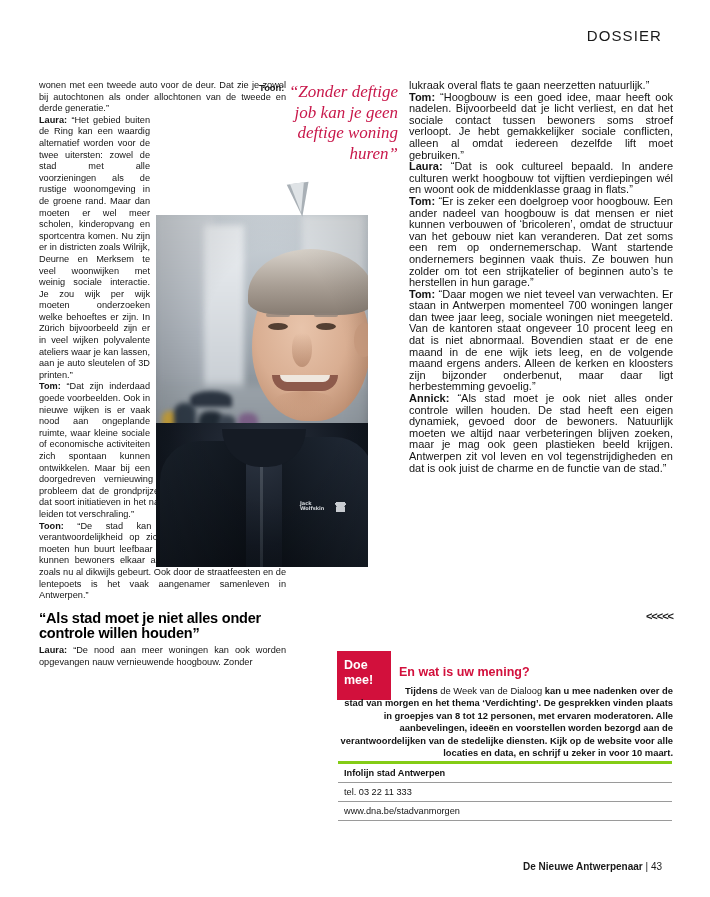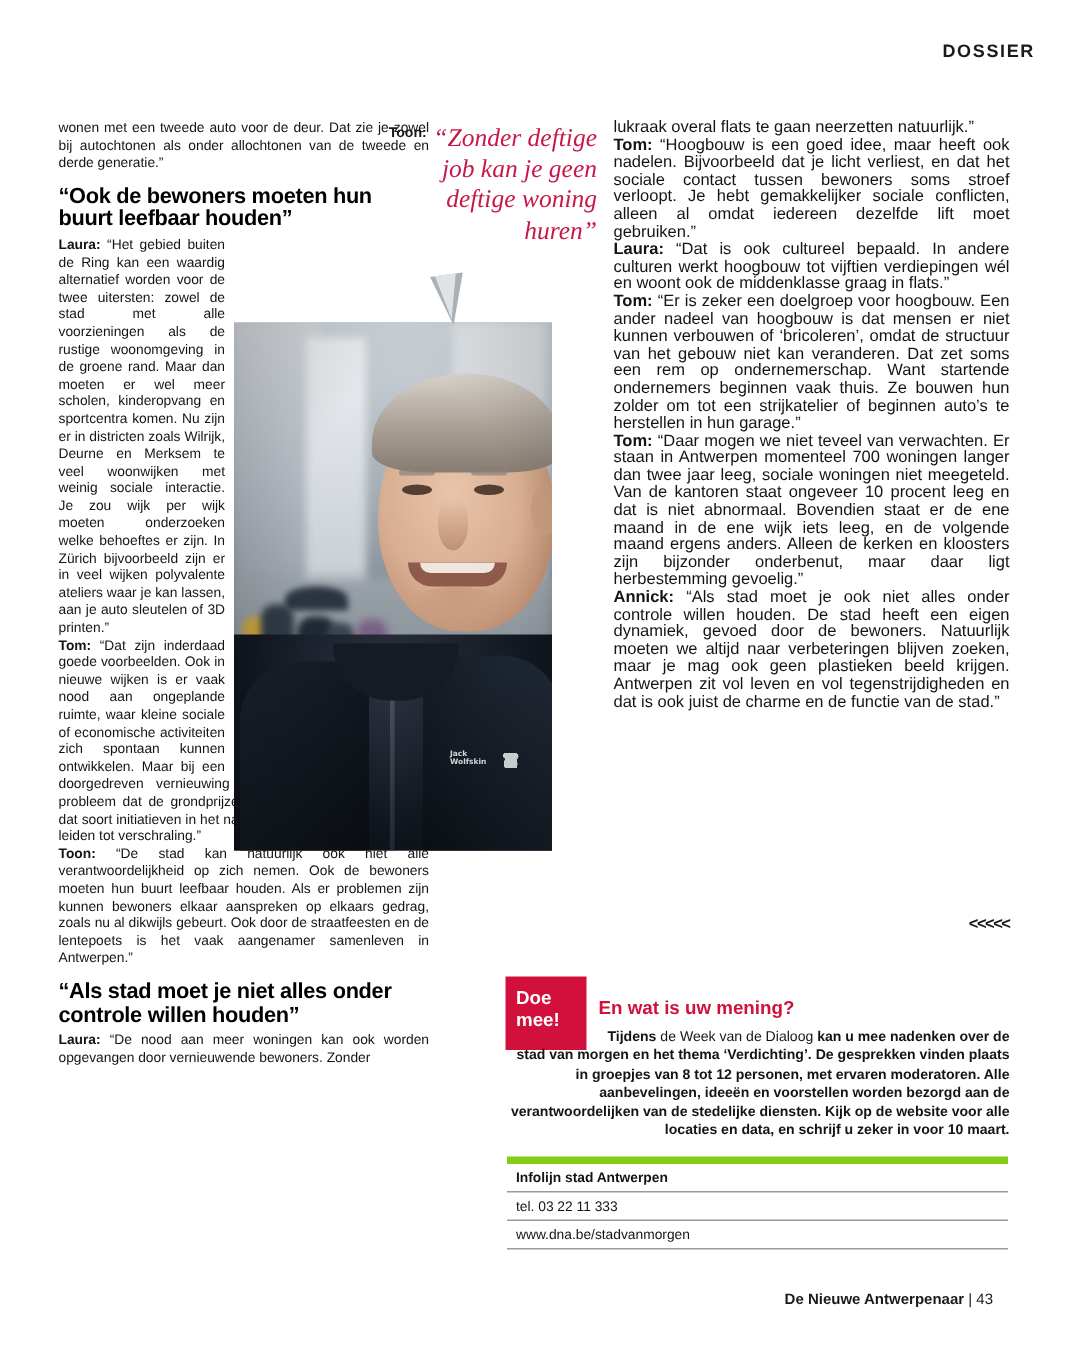"DOSSIER" .header { font-size: 12px -> 15px; font-weight: 700 -> 400; right: 20px -> 48px }
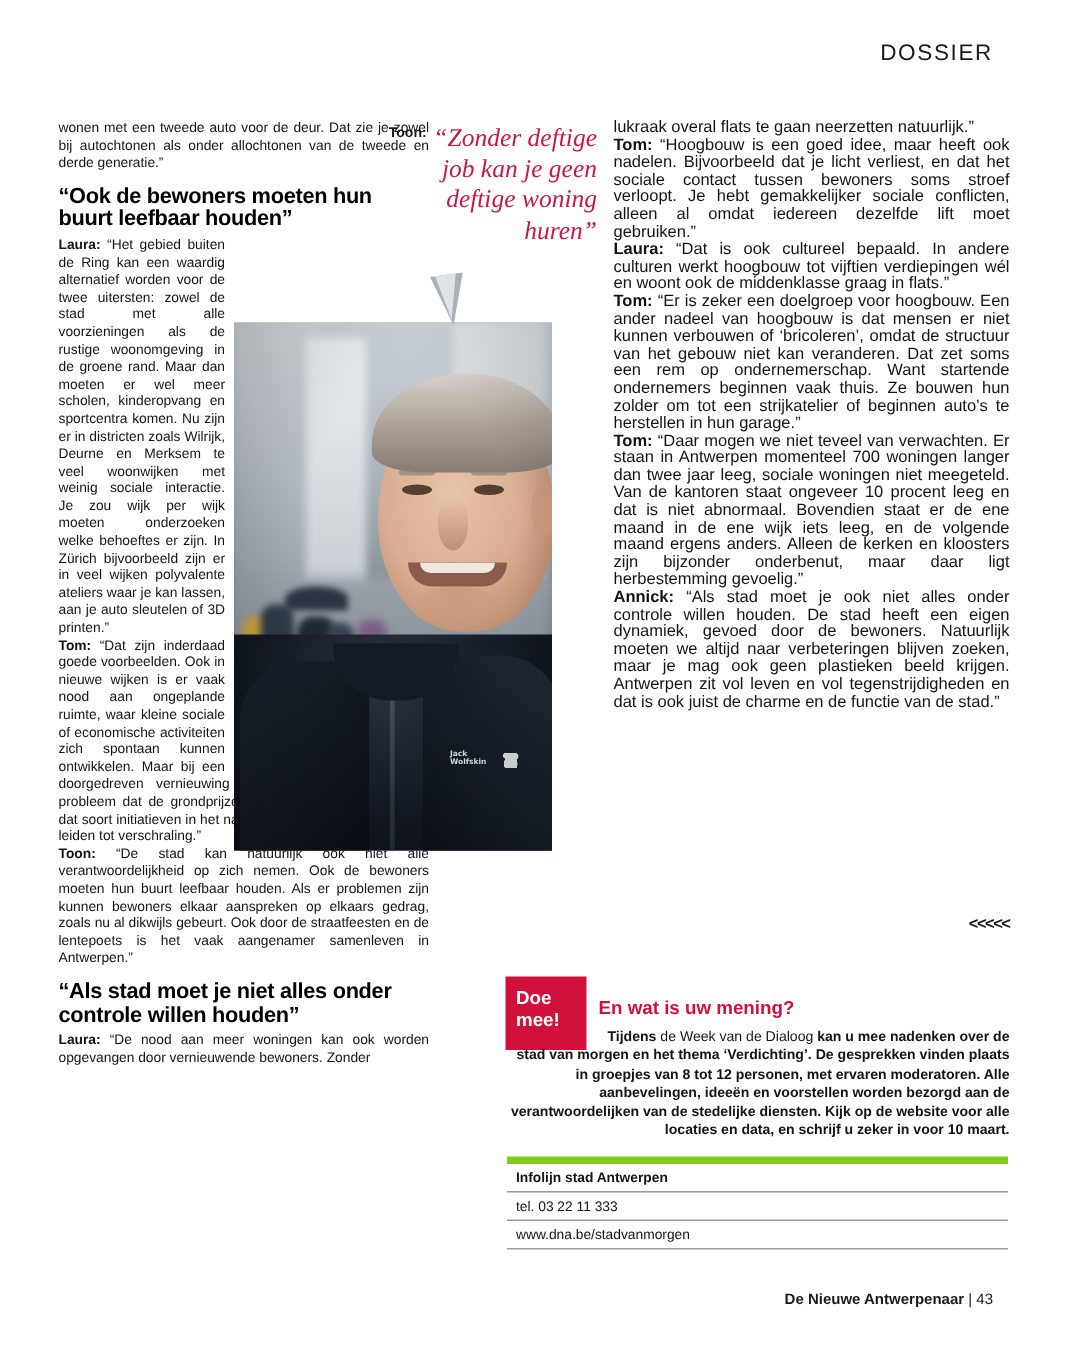"“Ook de bewoners moeten hun" h2.headline { html: <h2>“Ook de bewoners moeten hun buurt leefbaar houden”</h2> -> none }
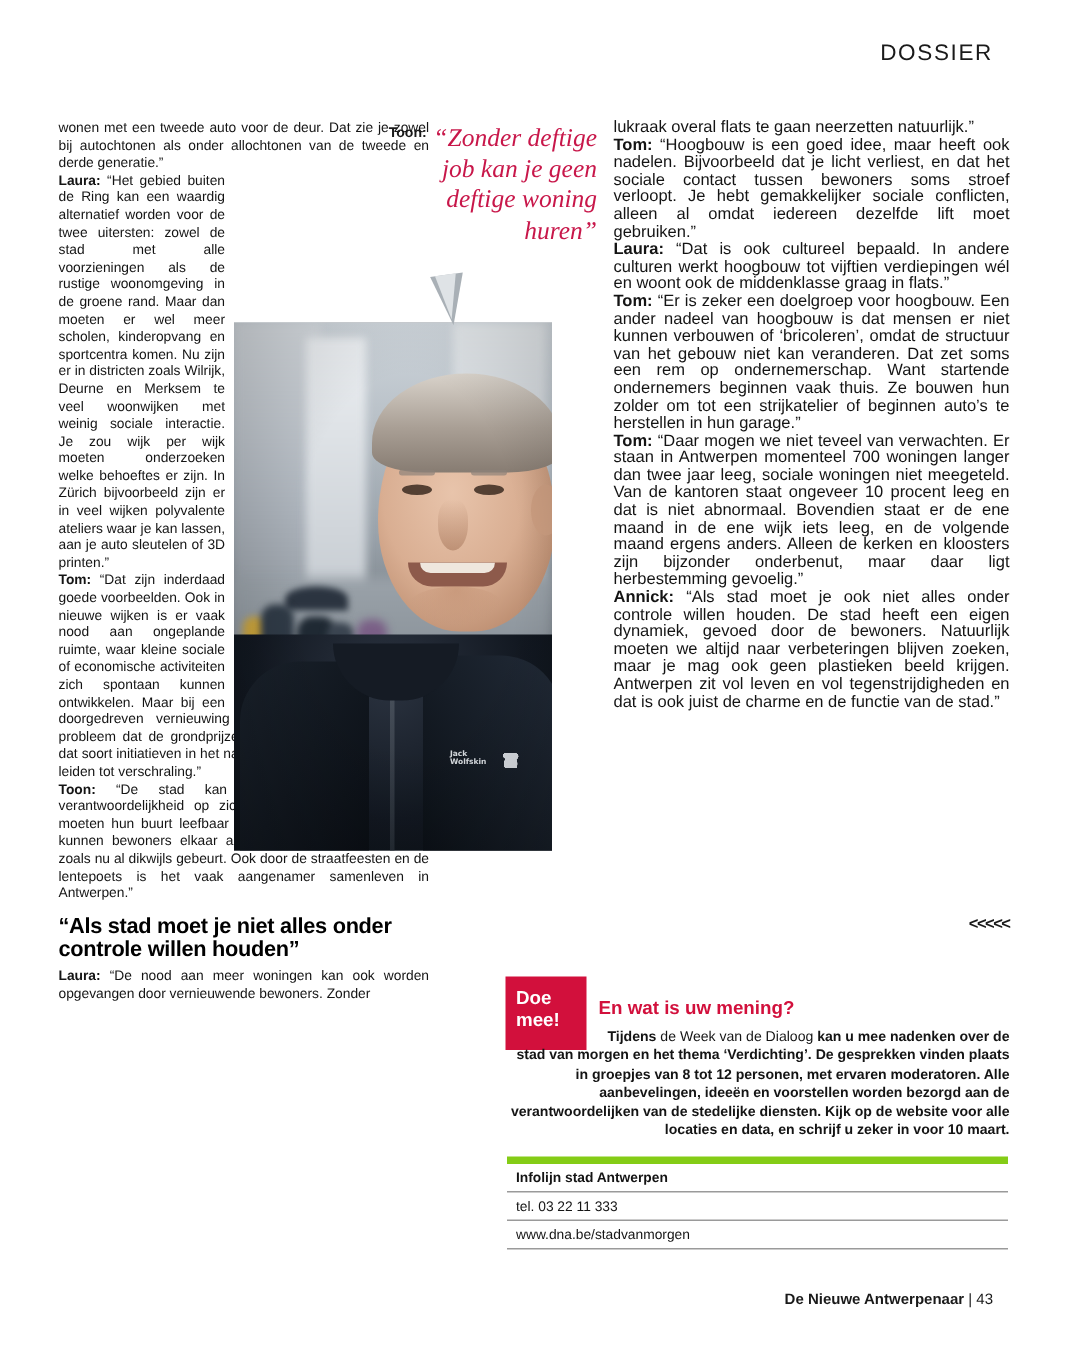"“De nood aan meer woningen" span { text: door vernieuwende bewoners -> nauw vernieuwende hoogbouw }
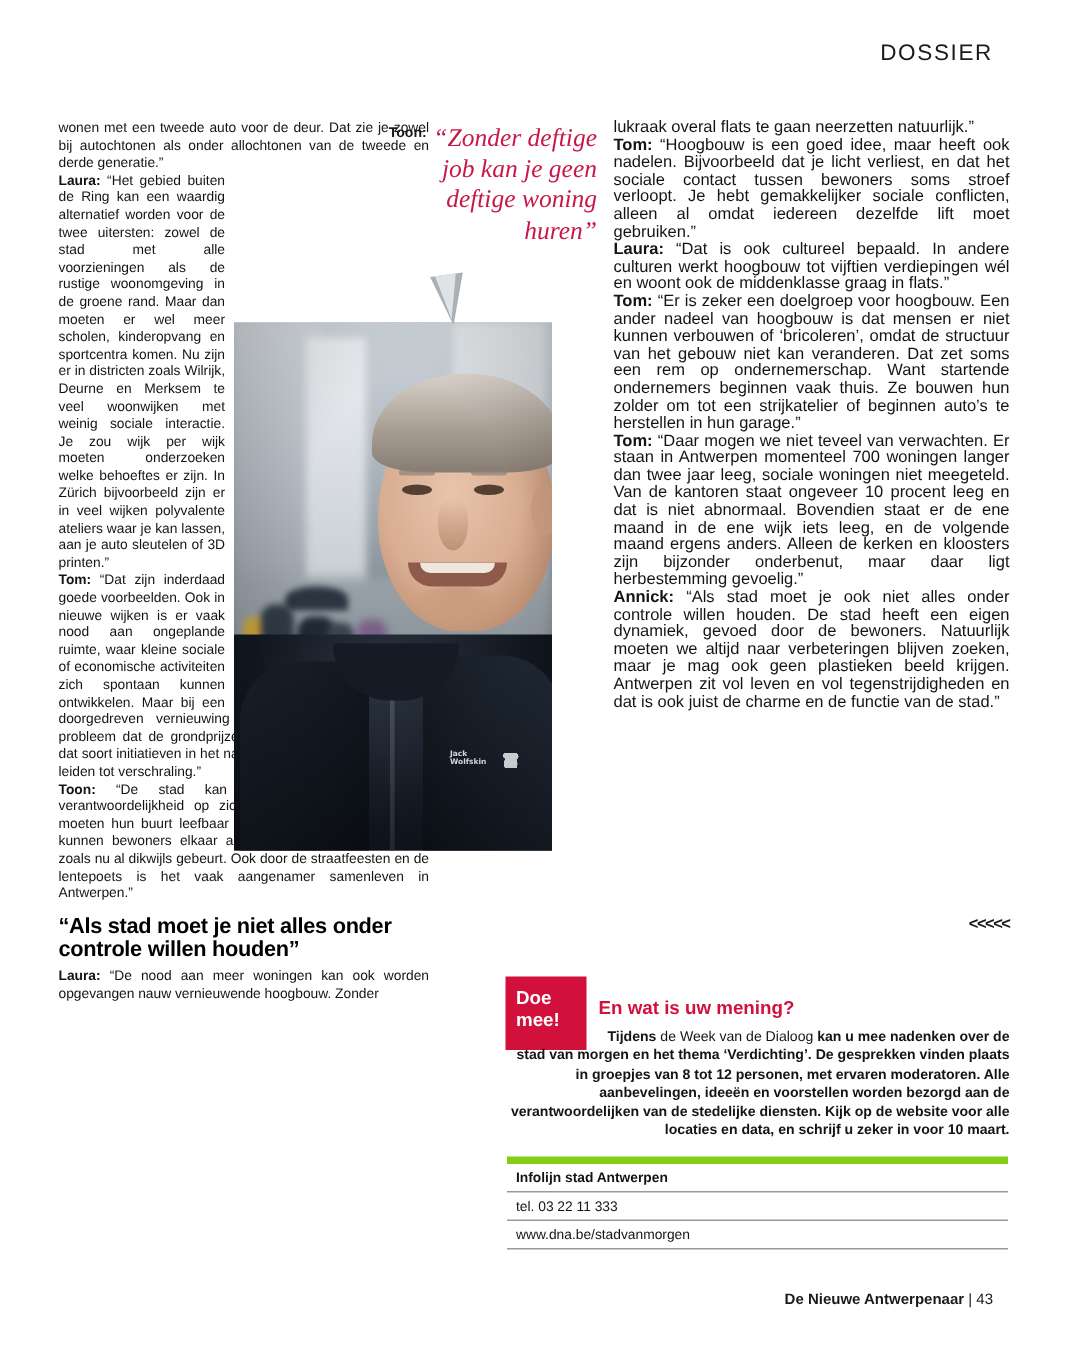"Infolijn stad Antwerpen" .cta-table { border-top: 5px solid #84cc16 -> 3px solid #84cc16; top: 120px -> 110px }
